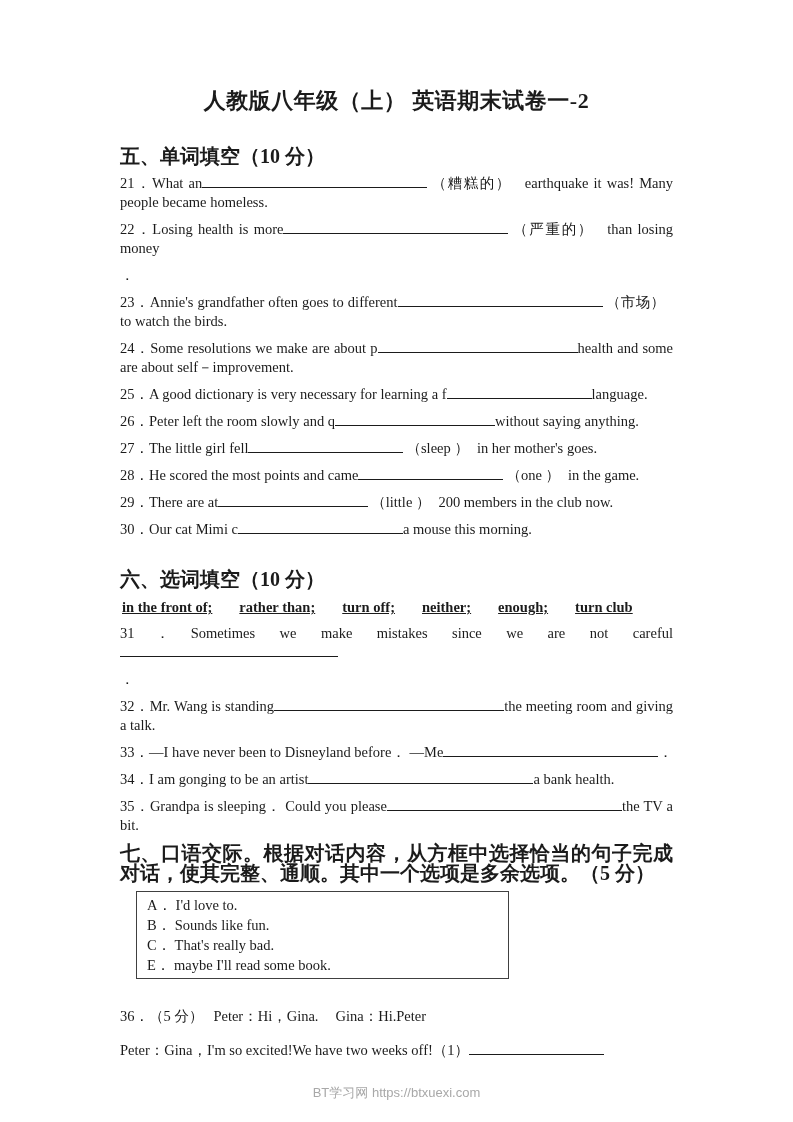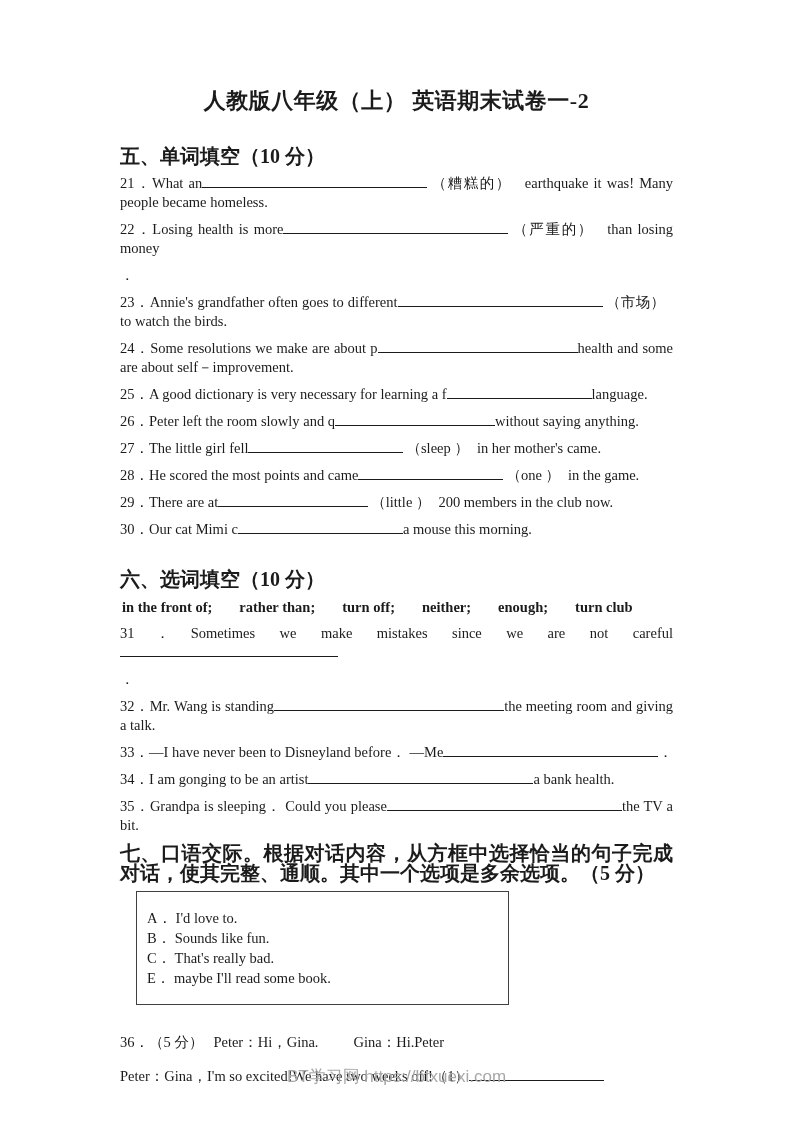"in her mother's came." span { text: came -> goes }
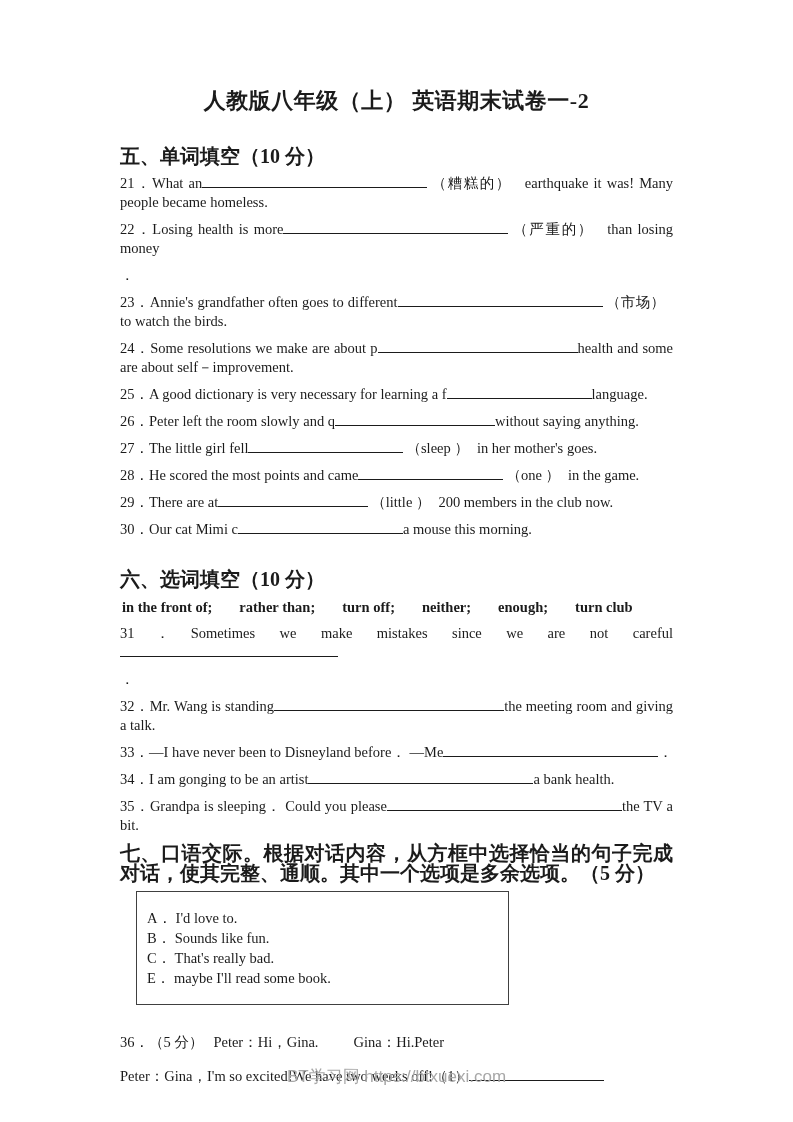"in the front of;" .word-bank span { text-decoration: none -> underline }
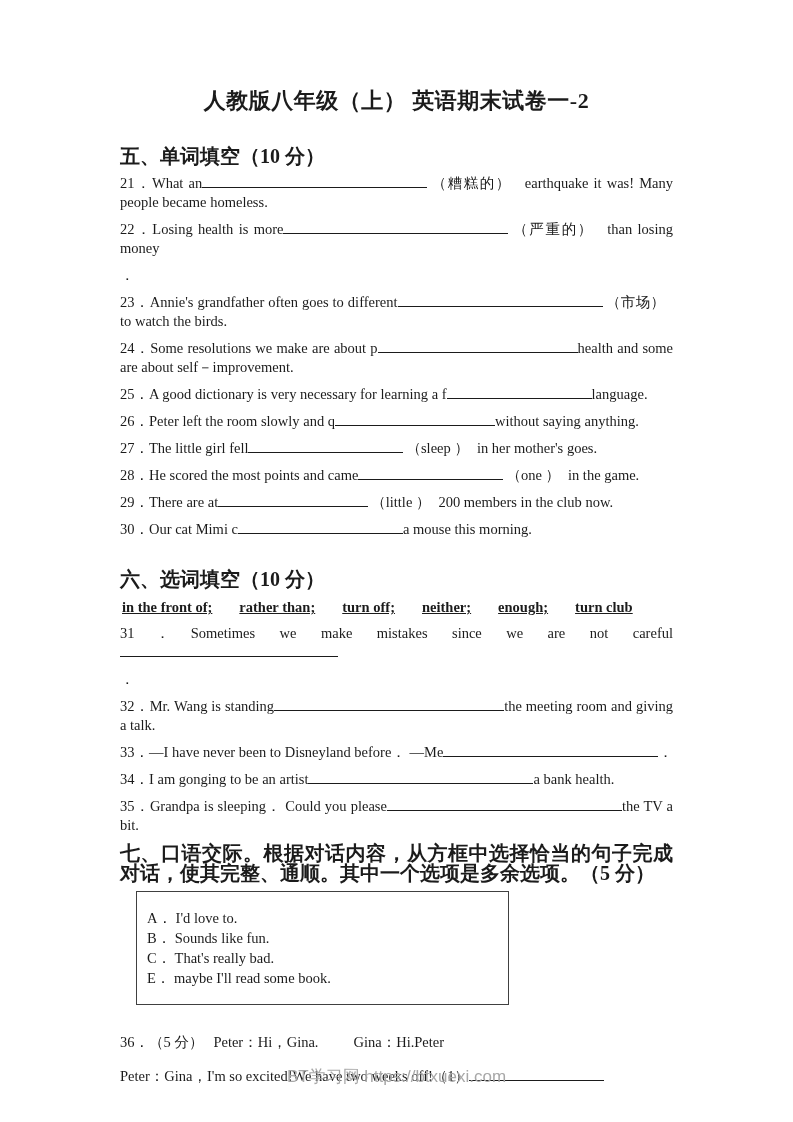"A． I'd love to." .options-box { padding: 16px 10px -> 3px 10px }
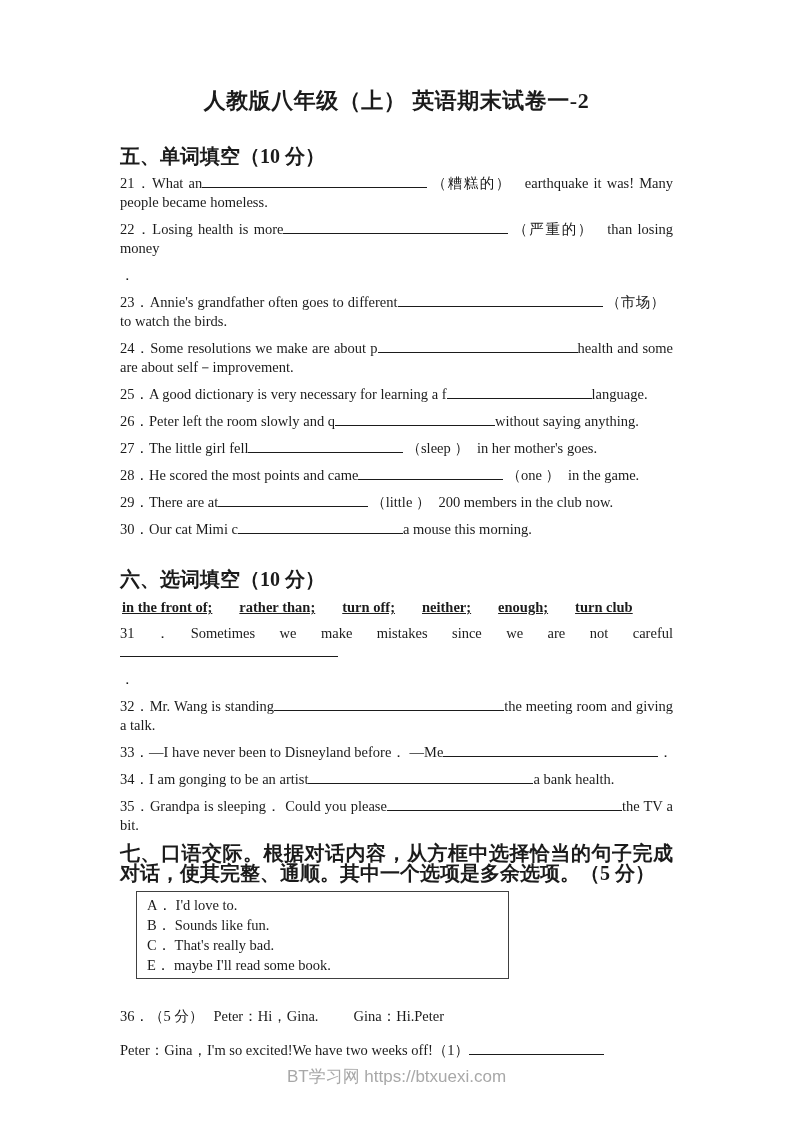"Gina：Hi.Peter" .q36-gina { margin-left: 35px -> 17px }
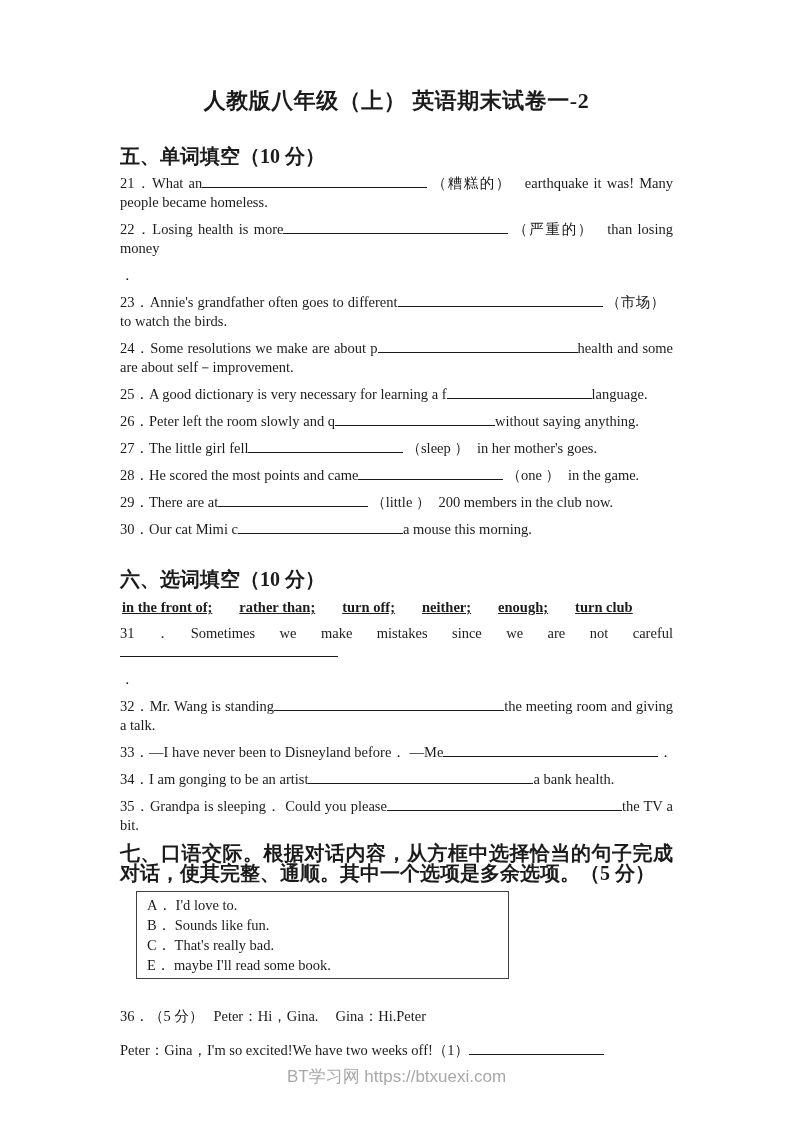"BT学习网 https://btxuexi.com" .footer { bottom: 34px -> 20px; font-size: 17px -> 13px }
